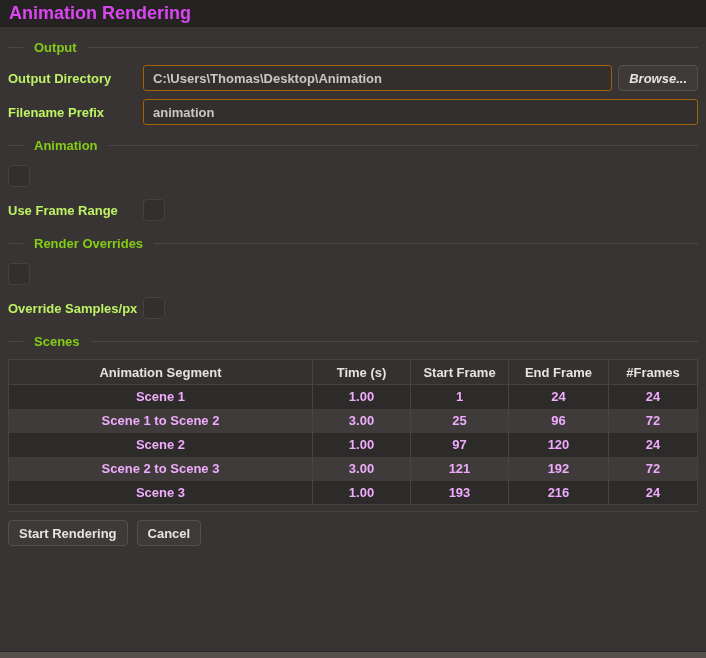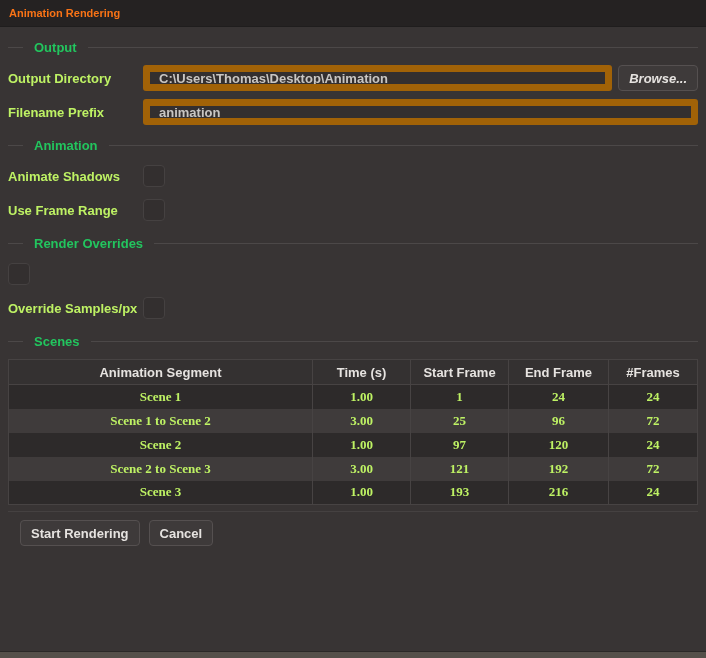"Animation Rendering" .titlebar .title { color: #f97316 -> #d946ef; font-size: 11px -> 18px }
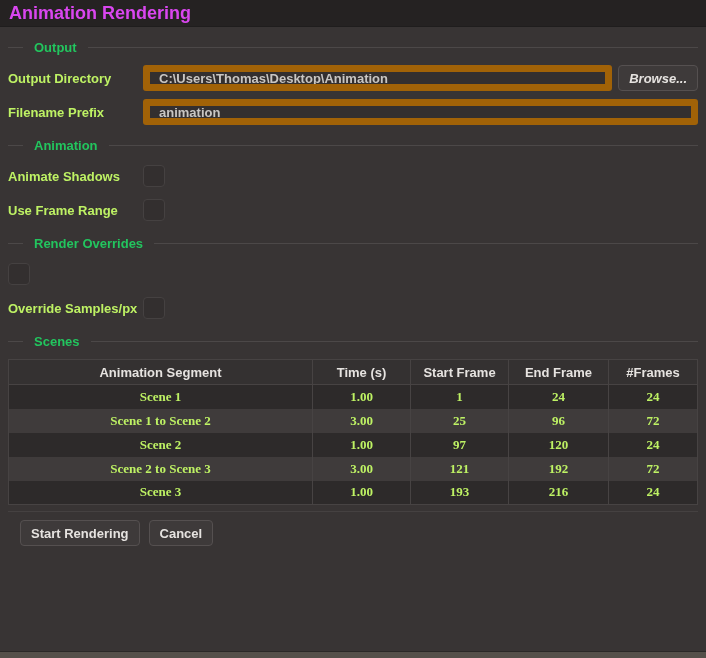"Output" .section-header .lbl { color: #22c55e -> #84cc16 }
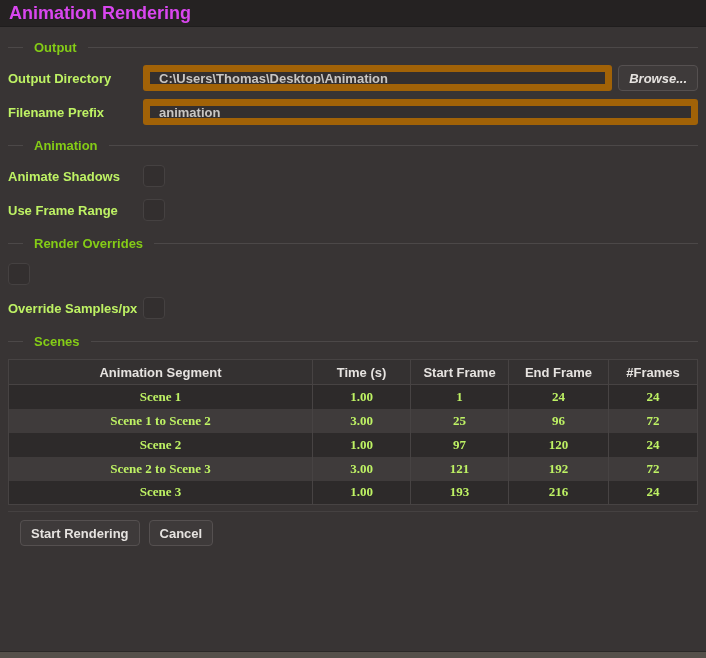"C:\Users\Thomas\Desktop\Animation" .field { border: 7px solid #a16207 -> 1px solid #a16207 }
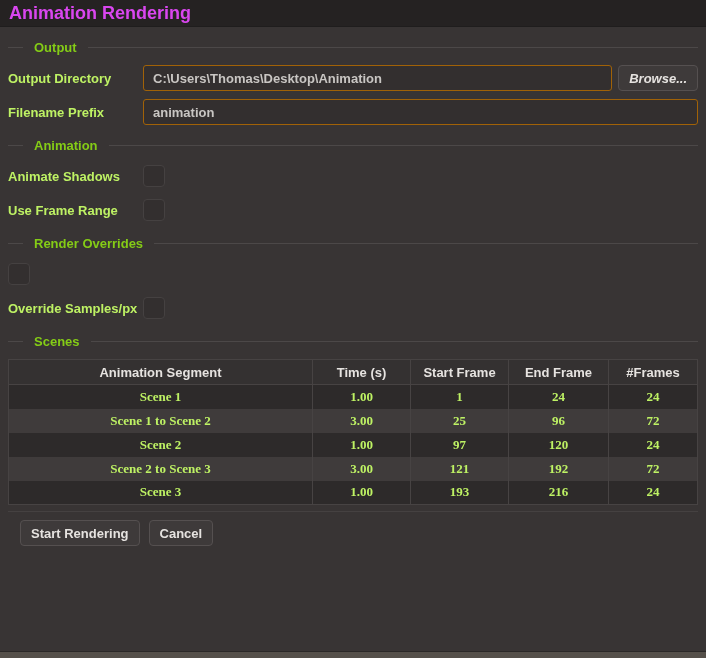"Animate Shadows" span.label { html: <span>Animate Shadows</span> -> none }
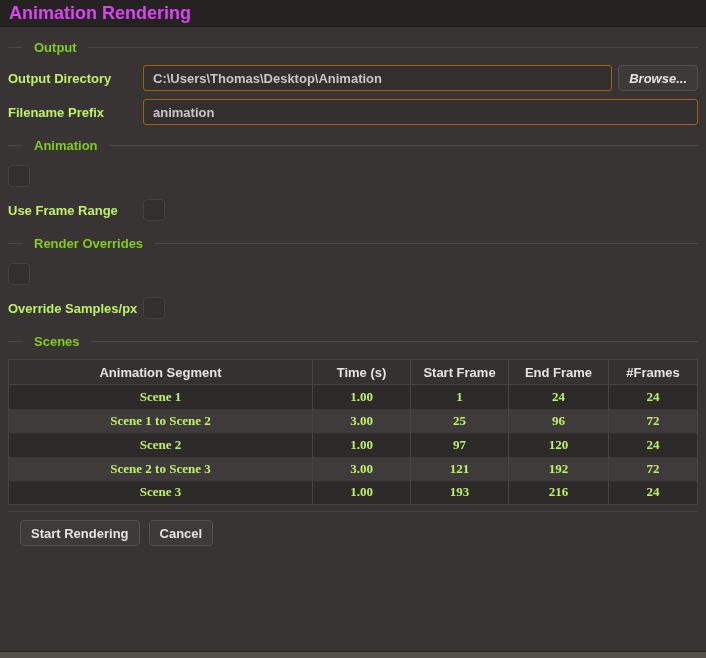"Scene 1" table.scenes td { color: #bef264 -> #f0abfc; font-family: Liberation Serif, serif -> none }
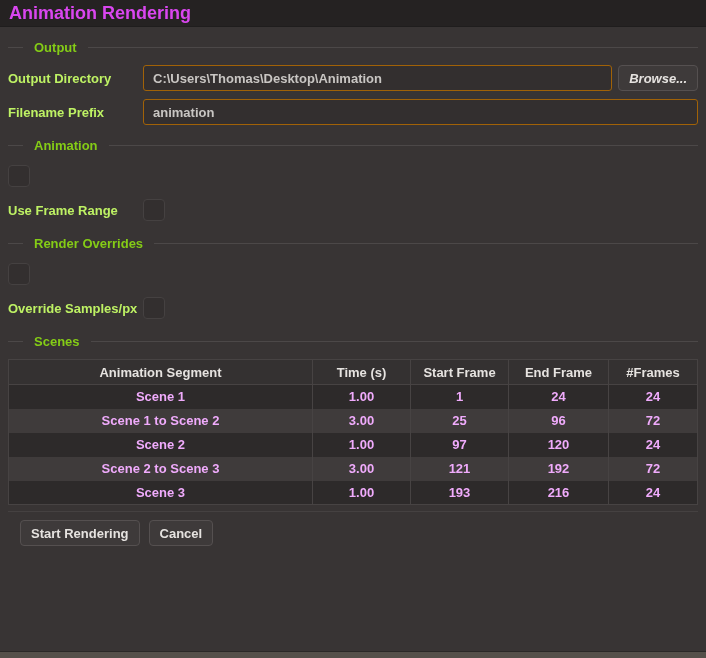"Start Rendering" .buttons-row { margin-left: 12px -> none }
